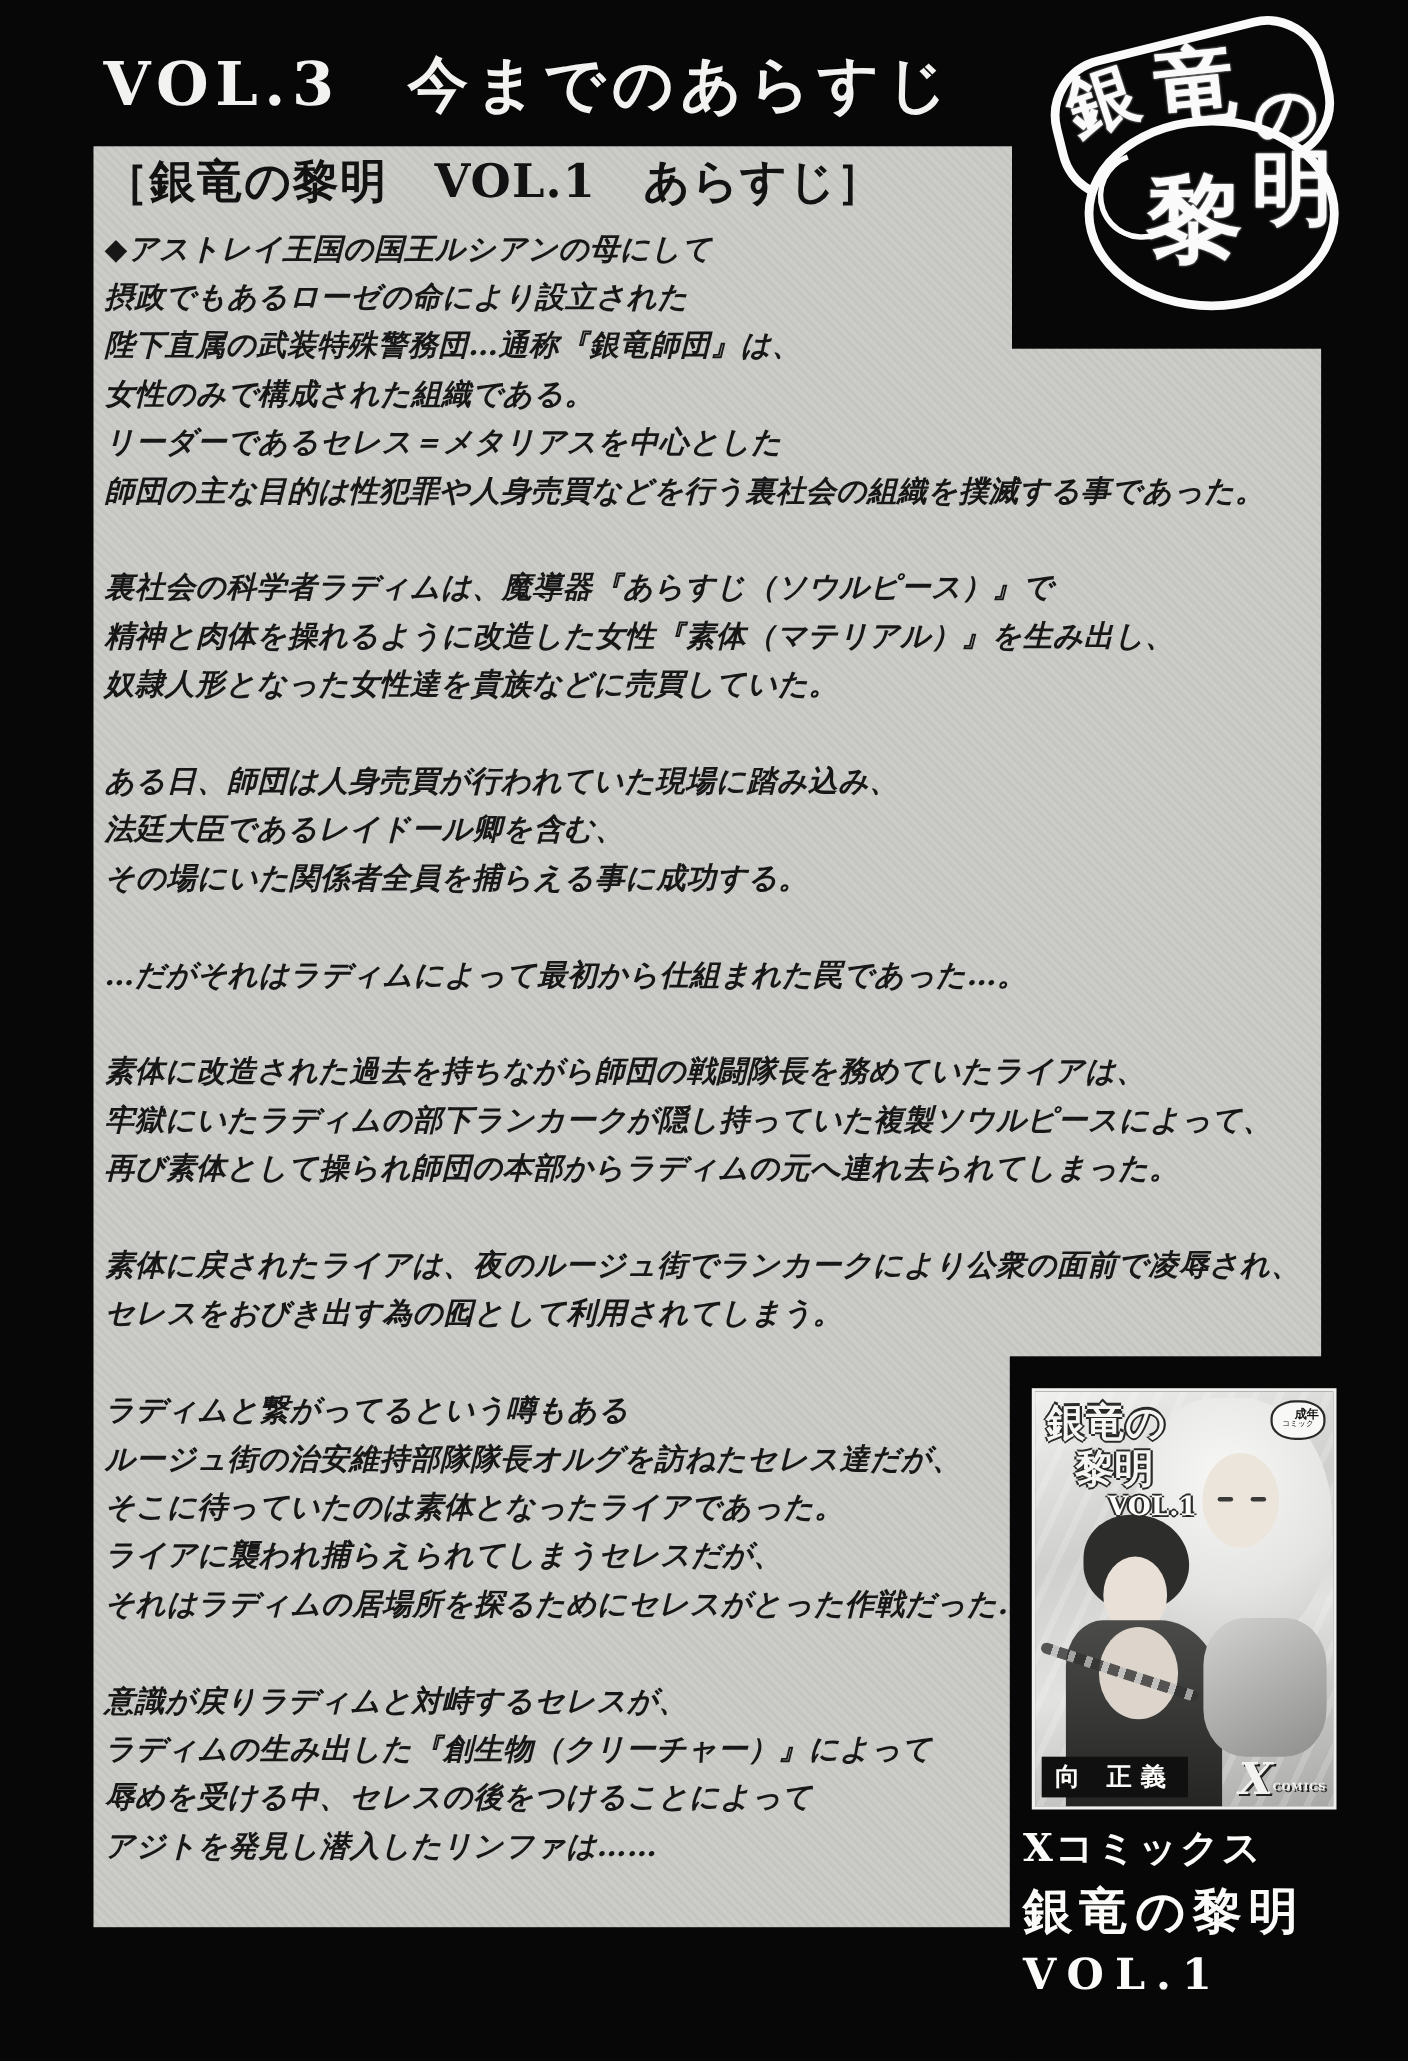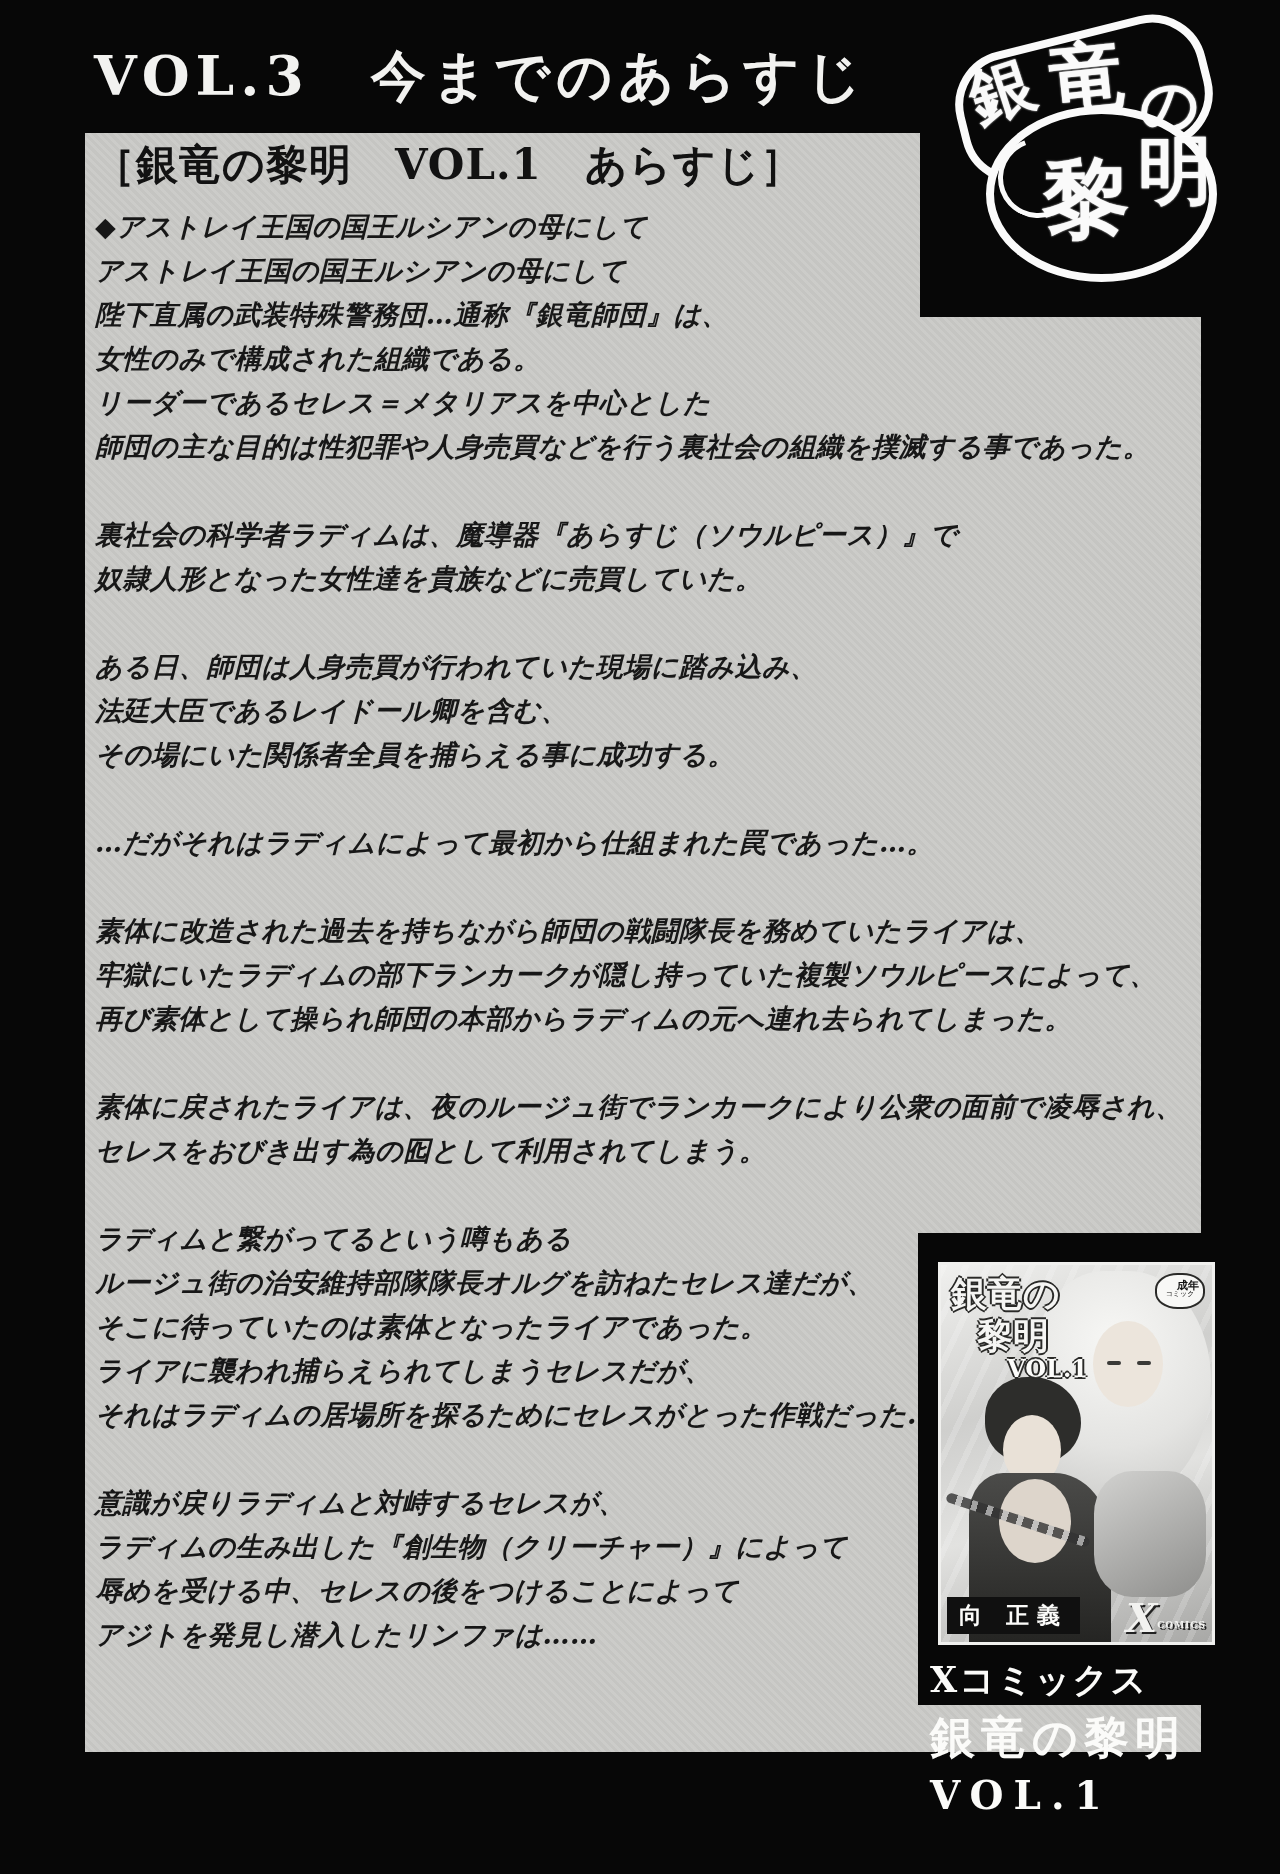"アストレイ王国の国王ルシアンの母にして" div.line { text: アストレイ王国の国王ルシアンの母にして -> 摂政でもあるローゼの命により設立された }
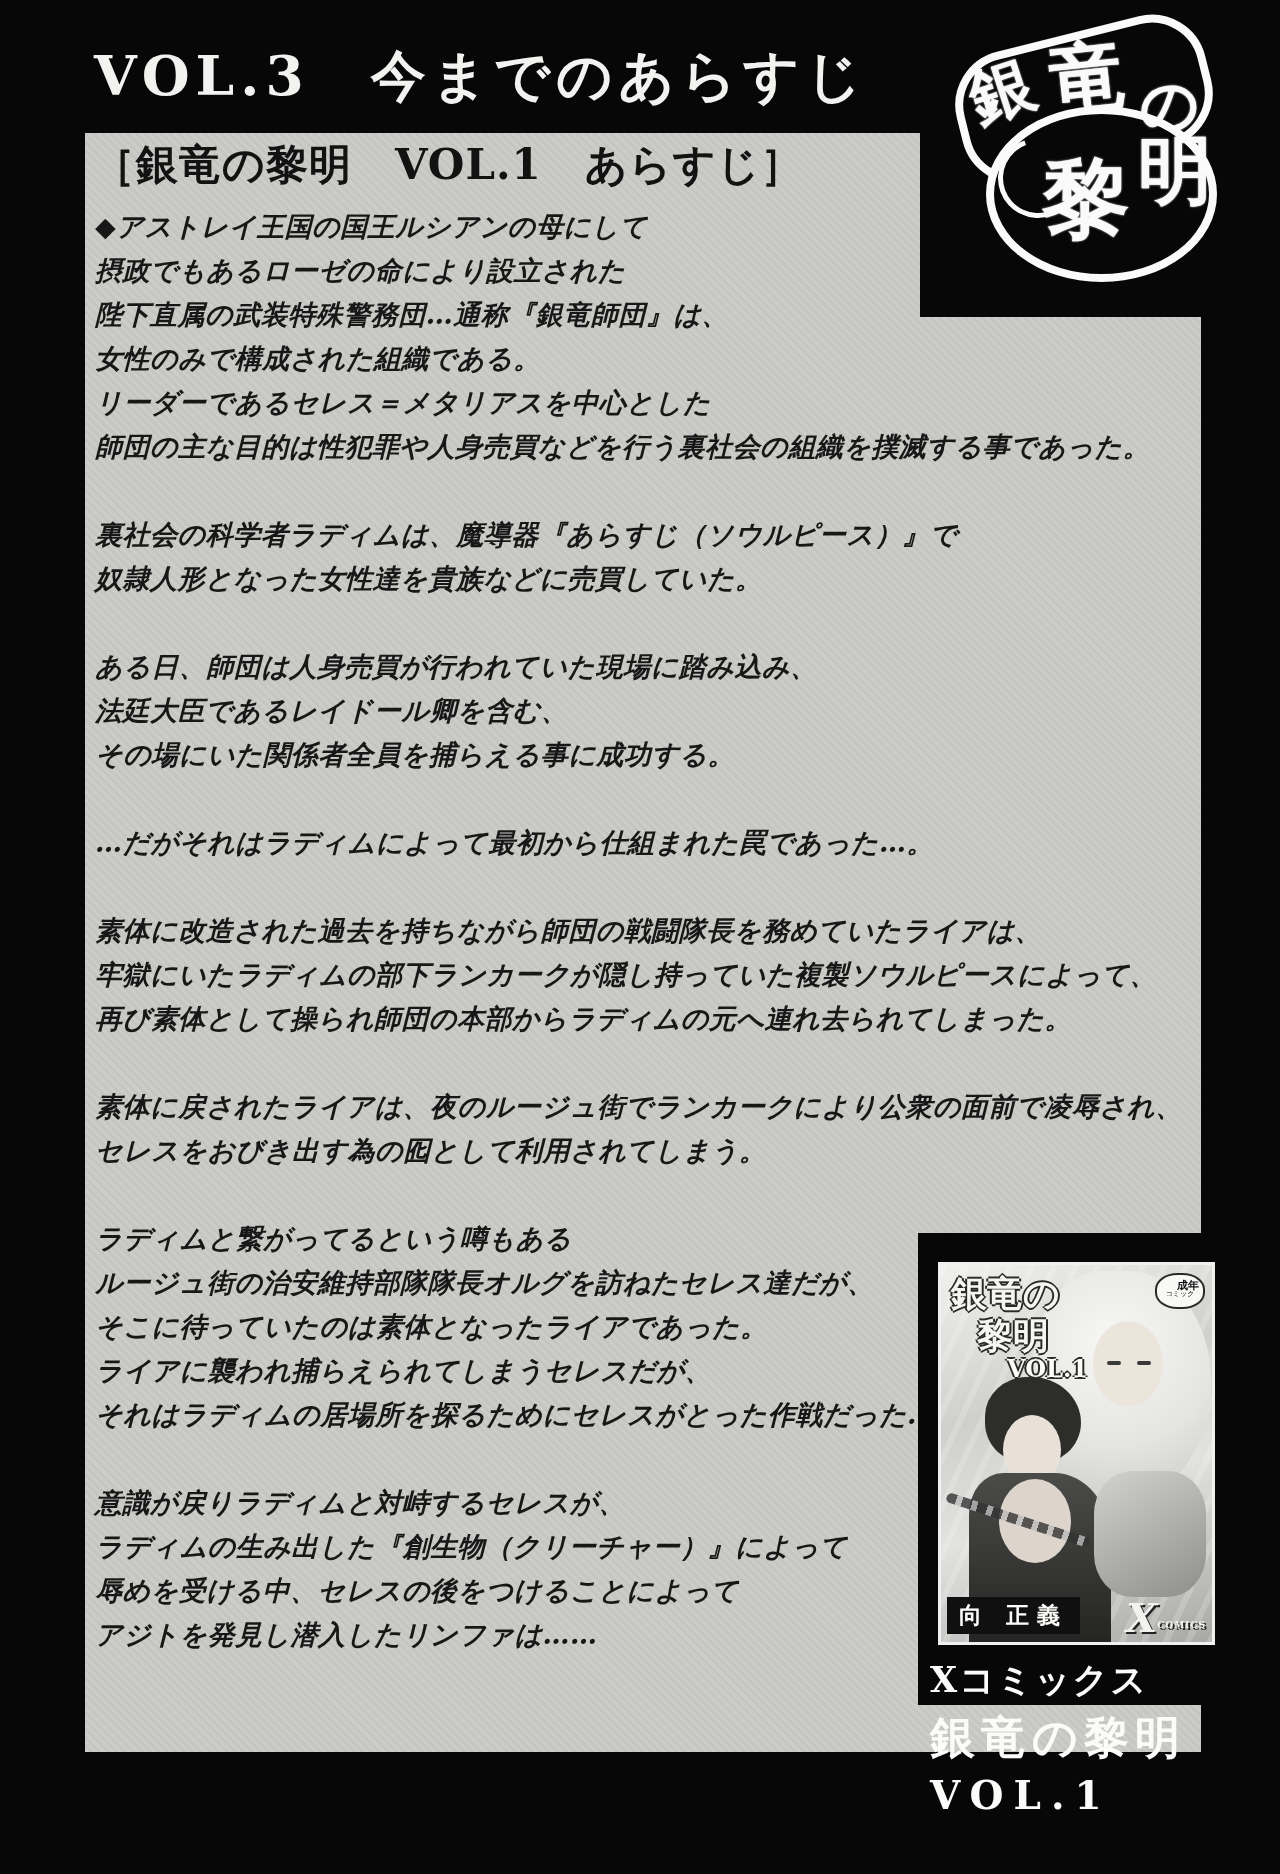"精神と肉体を操れるように改造した女性『素体（マテリアル）』を生み出し、" div.line { html: none -> <div>精神と肉体を操れるように改造した女性『素体（マテリアル）』を生み出し、</div> }
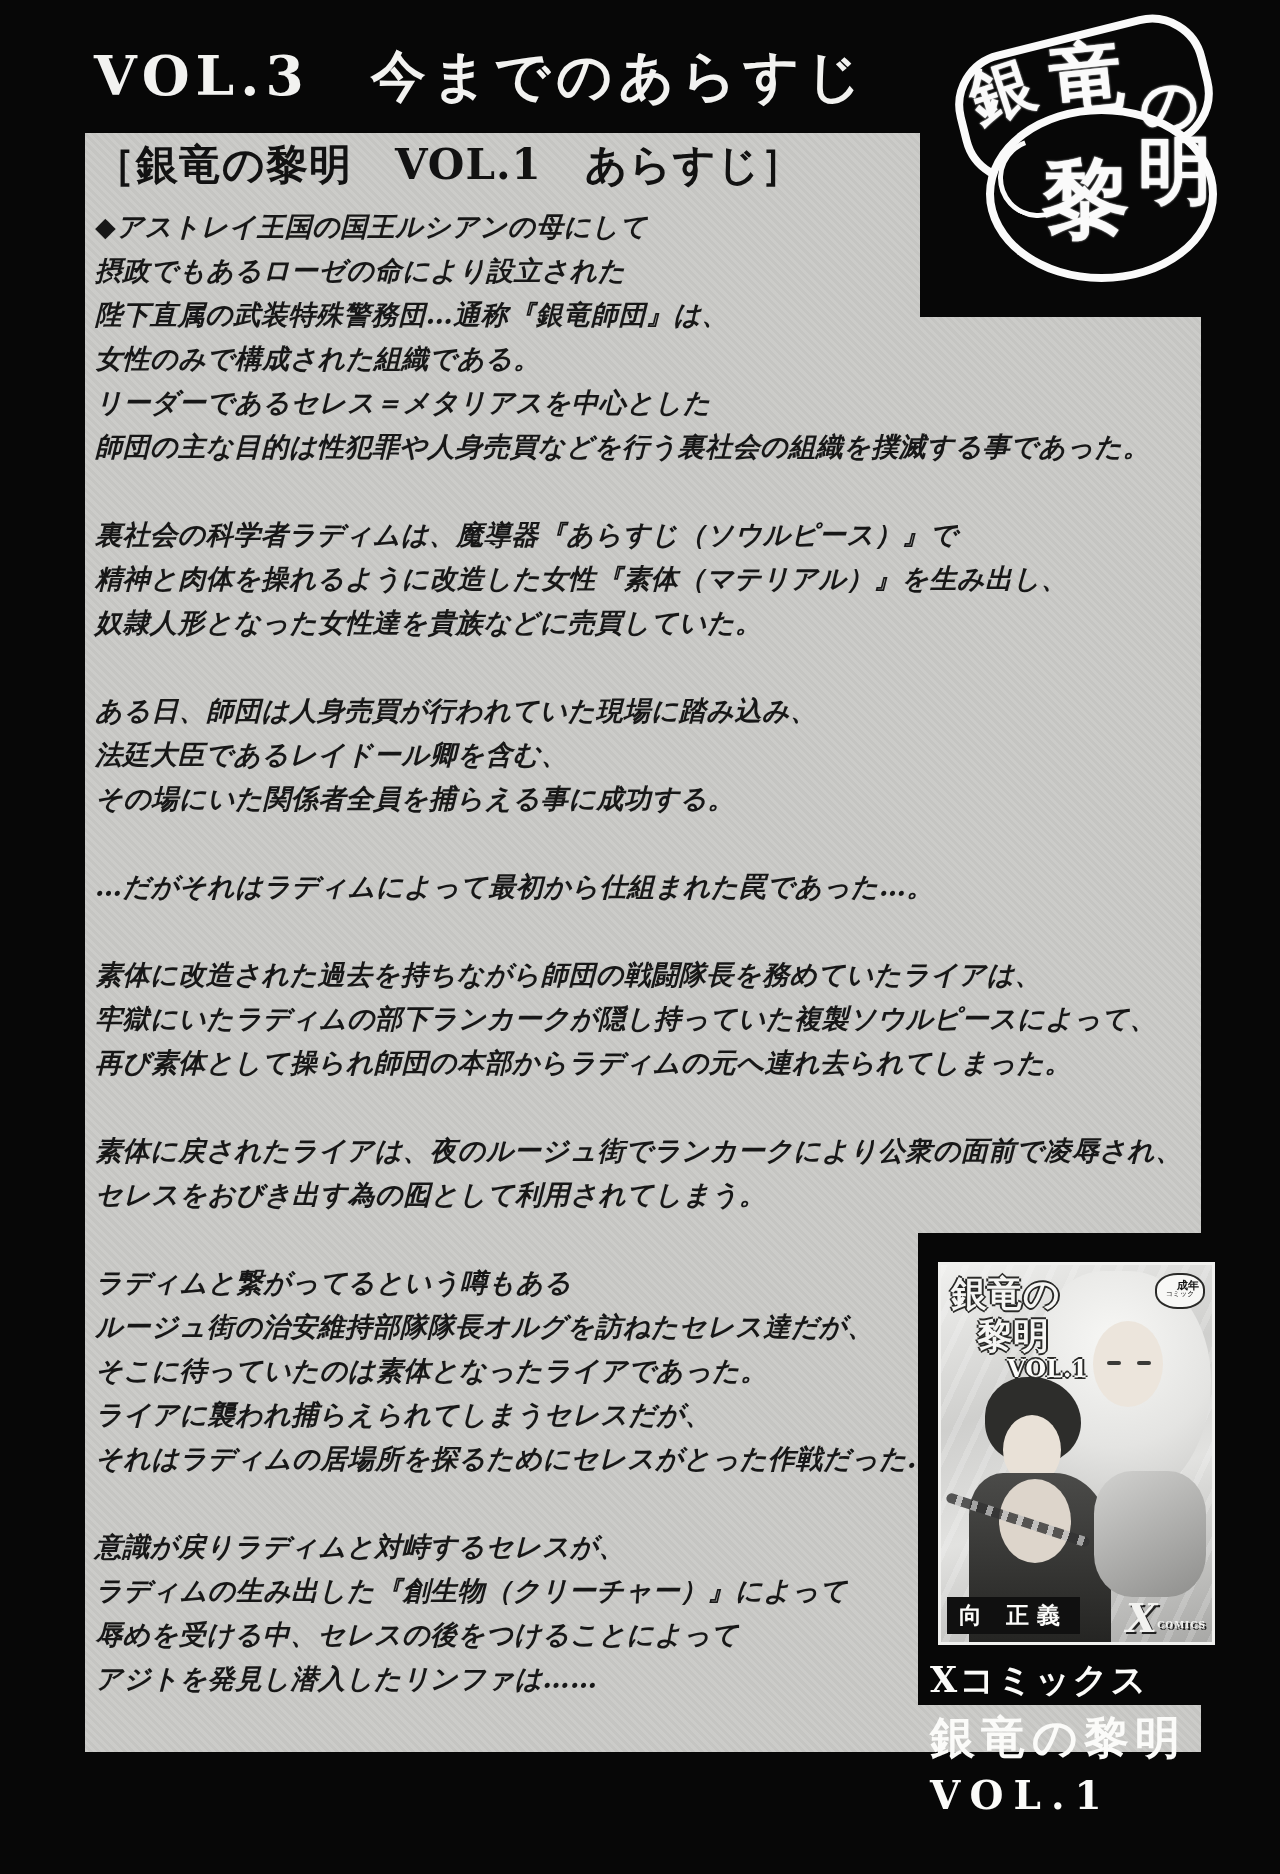"銀竜の" .cover-box { height: 472px -> 641px }
